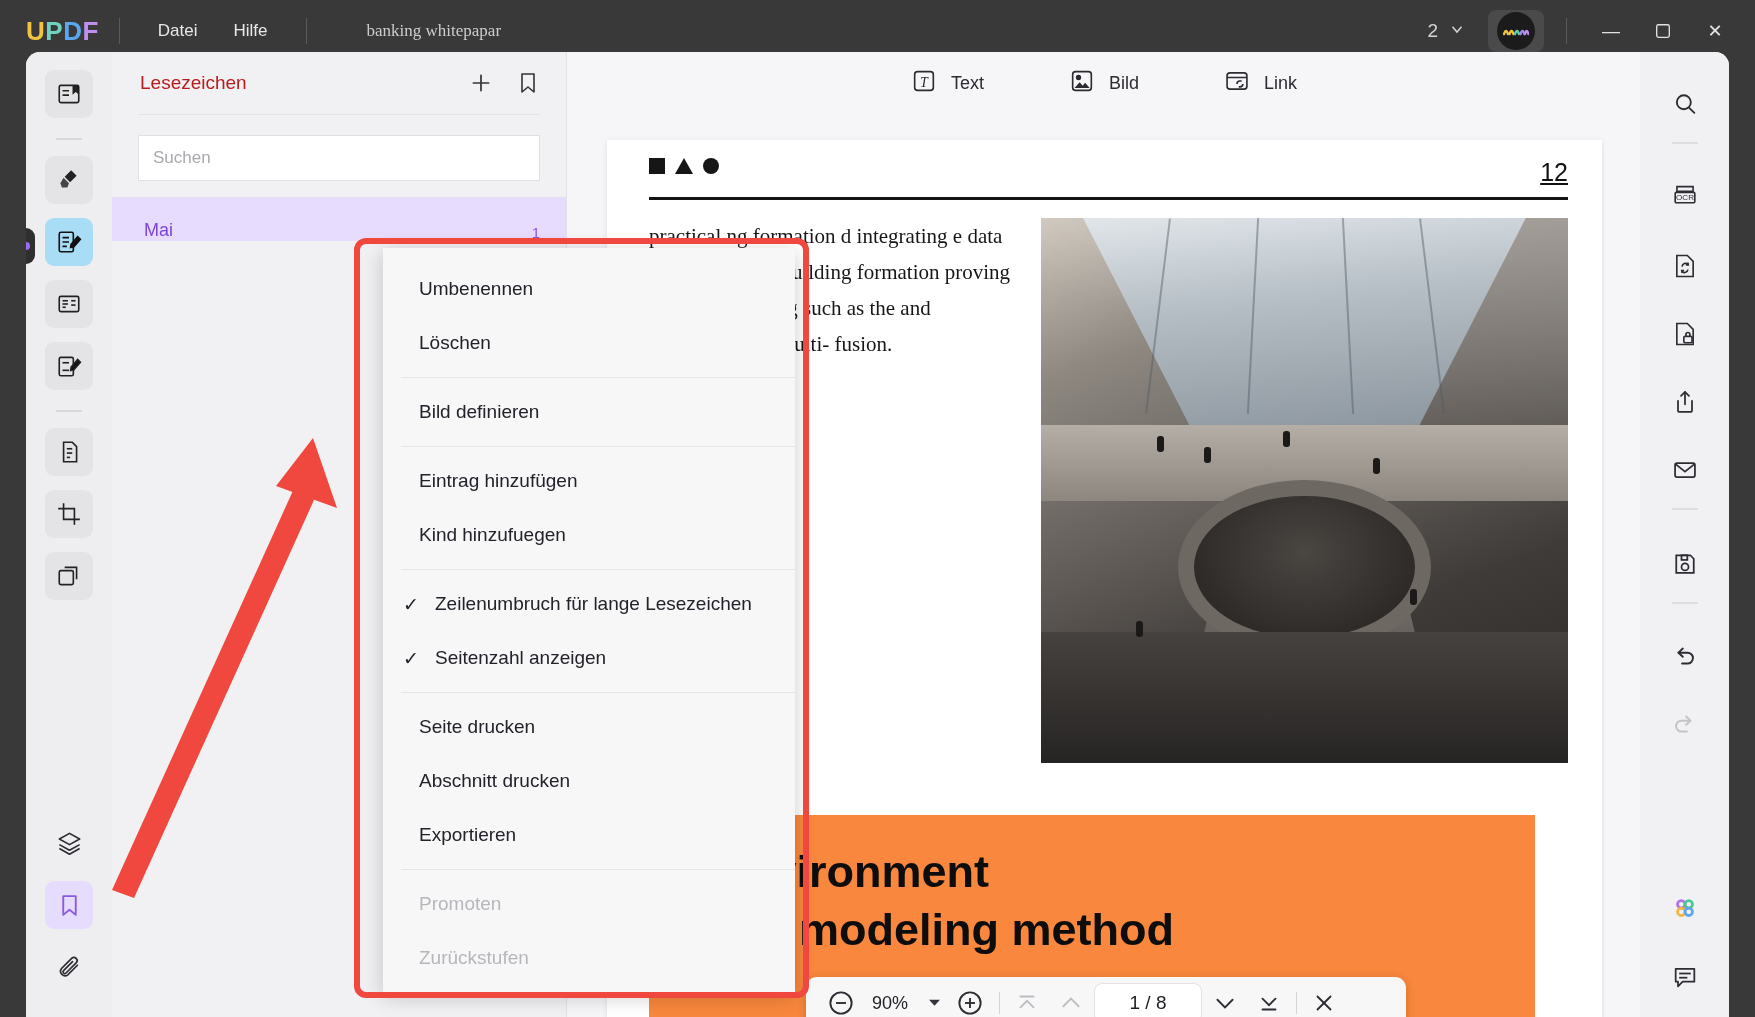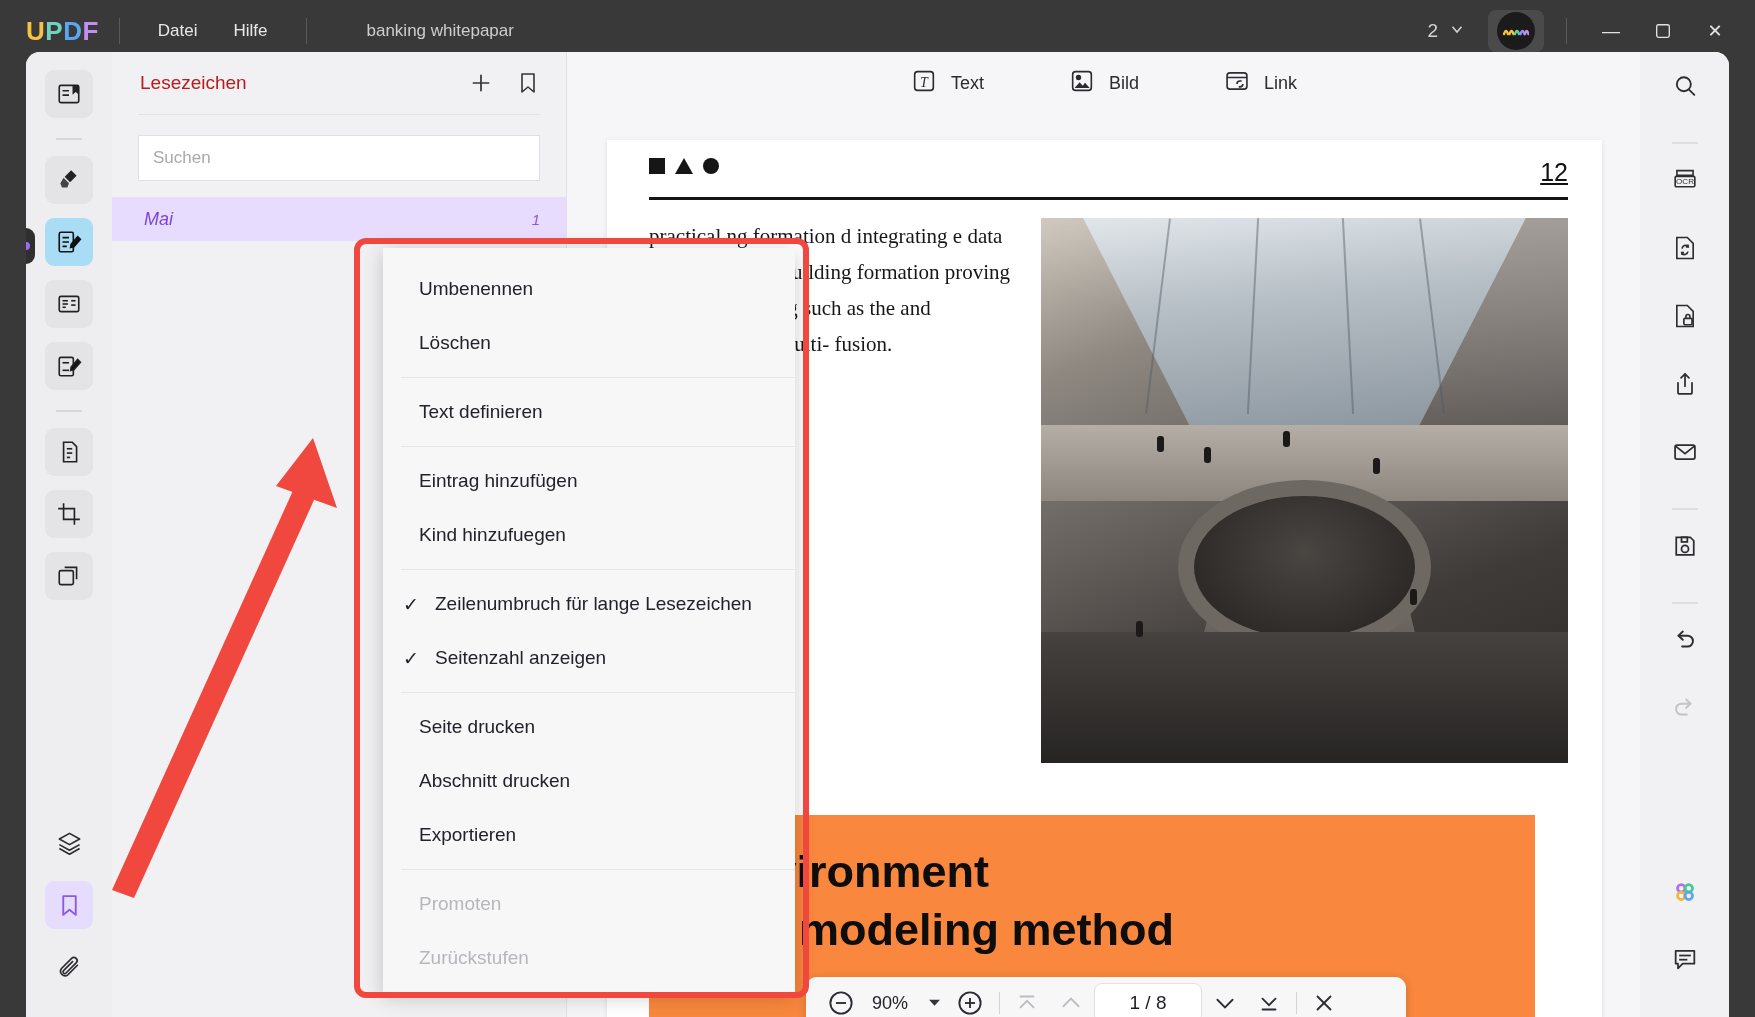"banking whitepapar" .tb-docname { font-family: none -> Liberation Serif, serif }
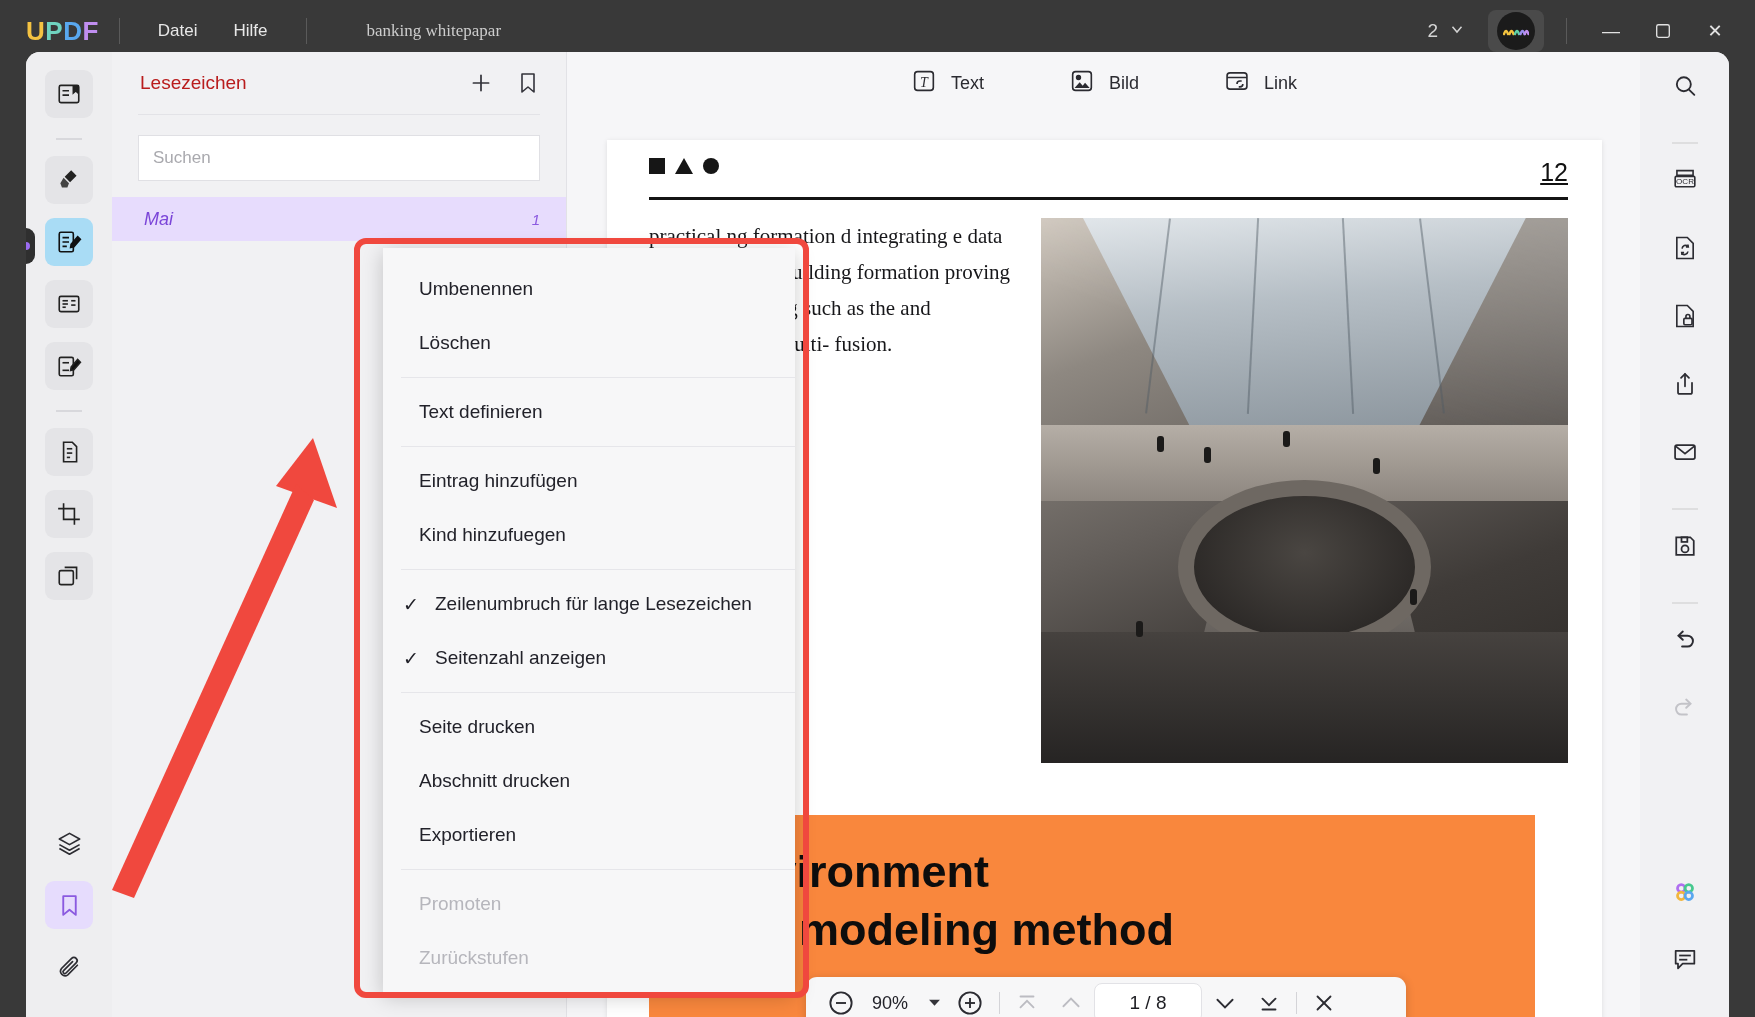"OCR" .rr-btn { align-items: flex-start -> flex-end }
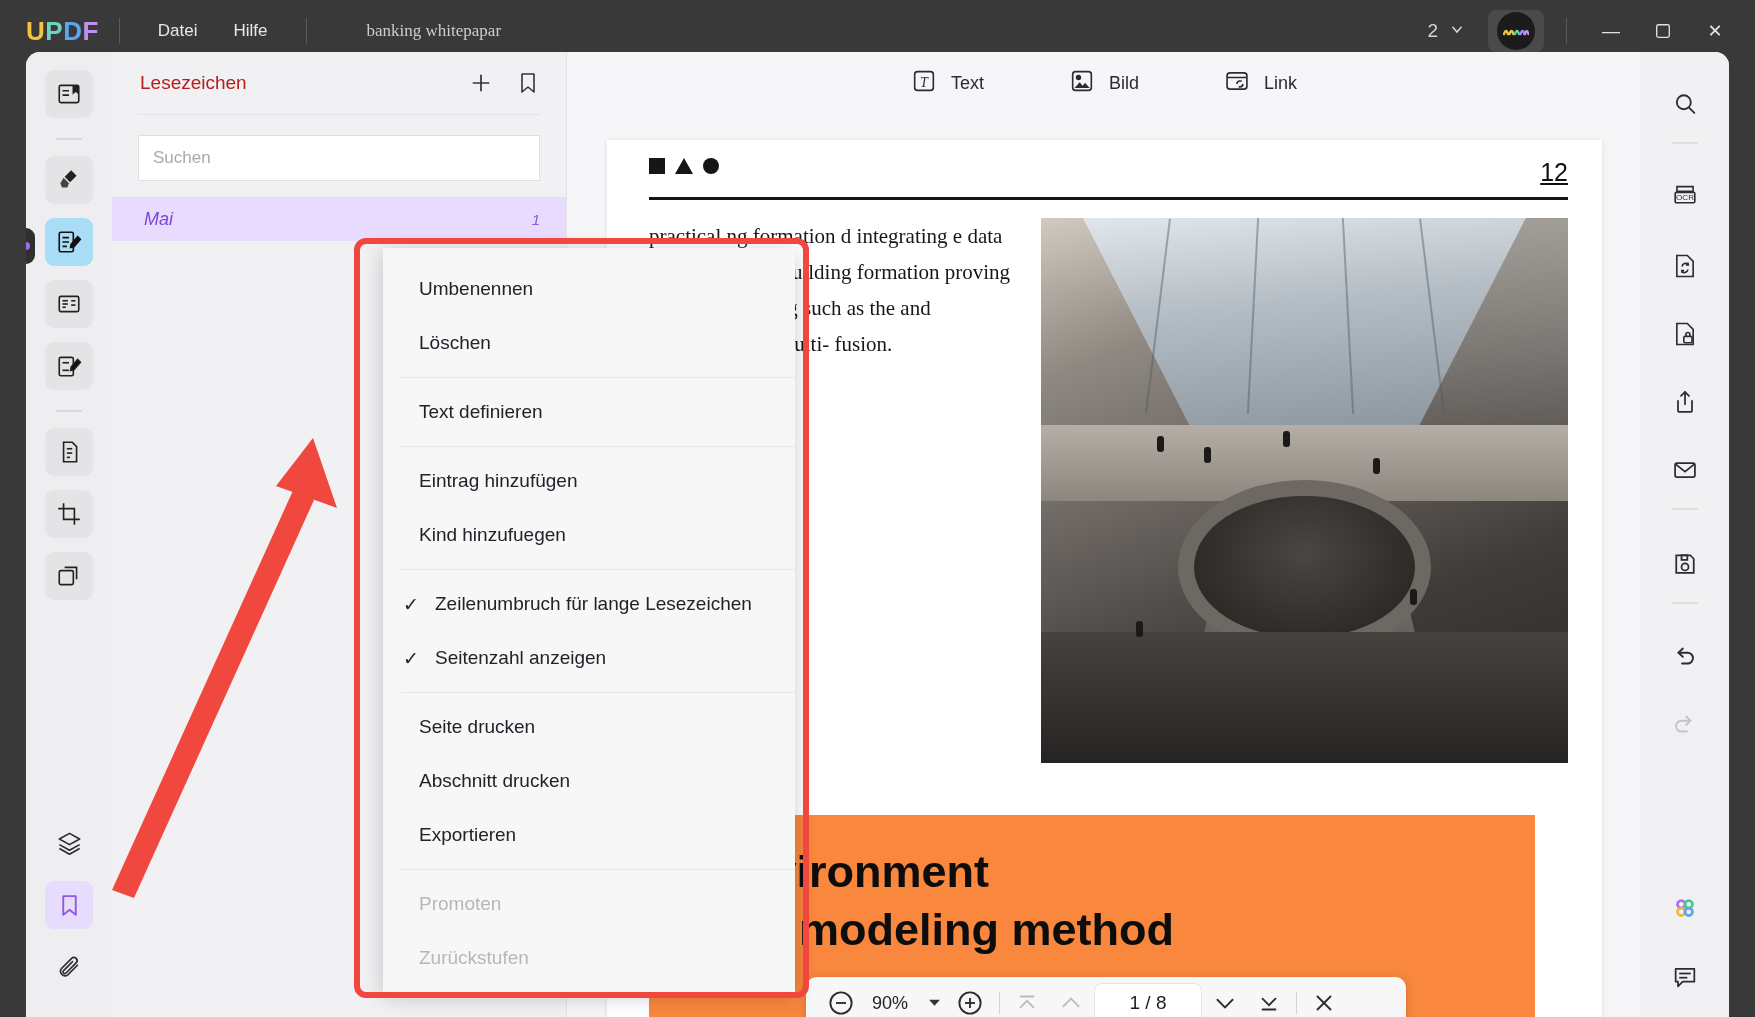"Mai" .bm-row { align-items: center -> flex-end; font-style: italic -> none }
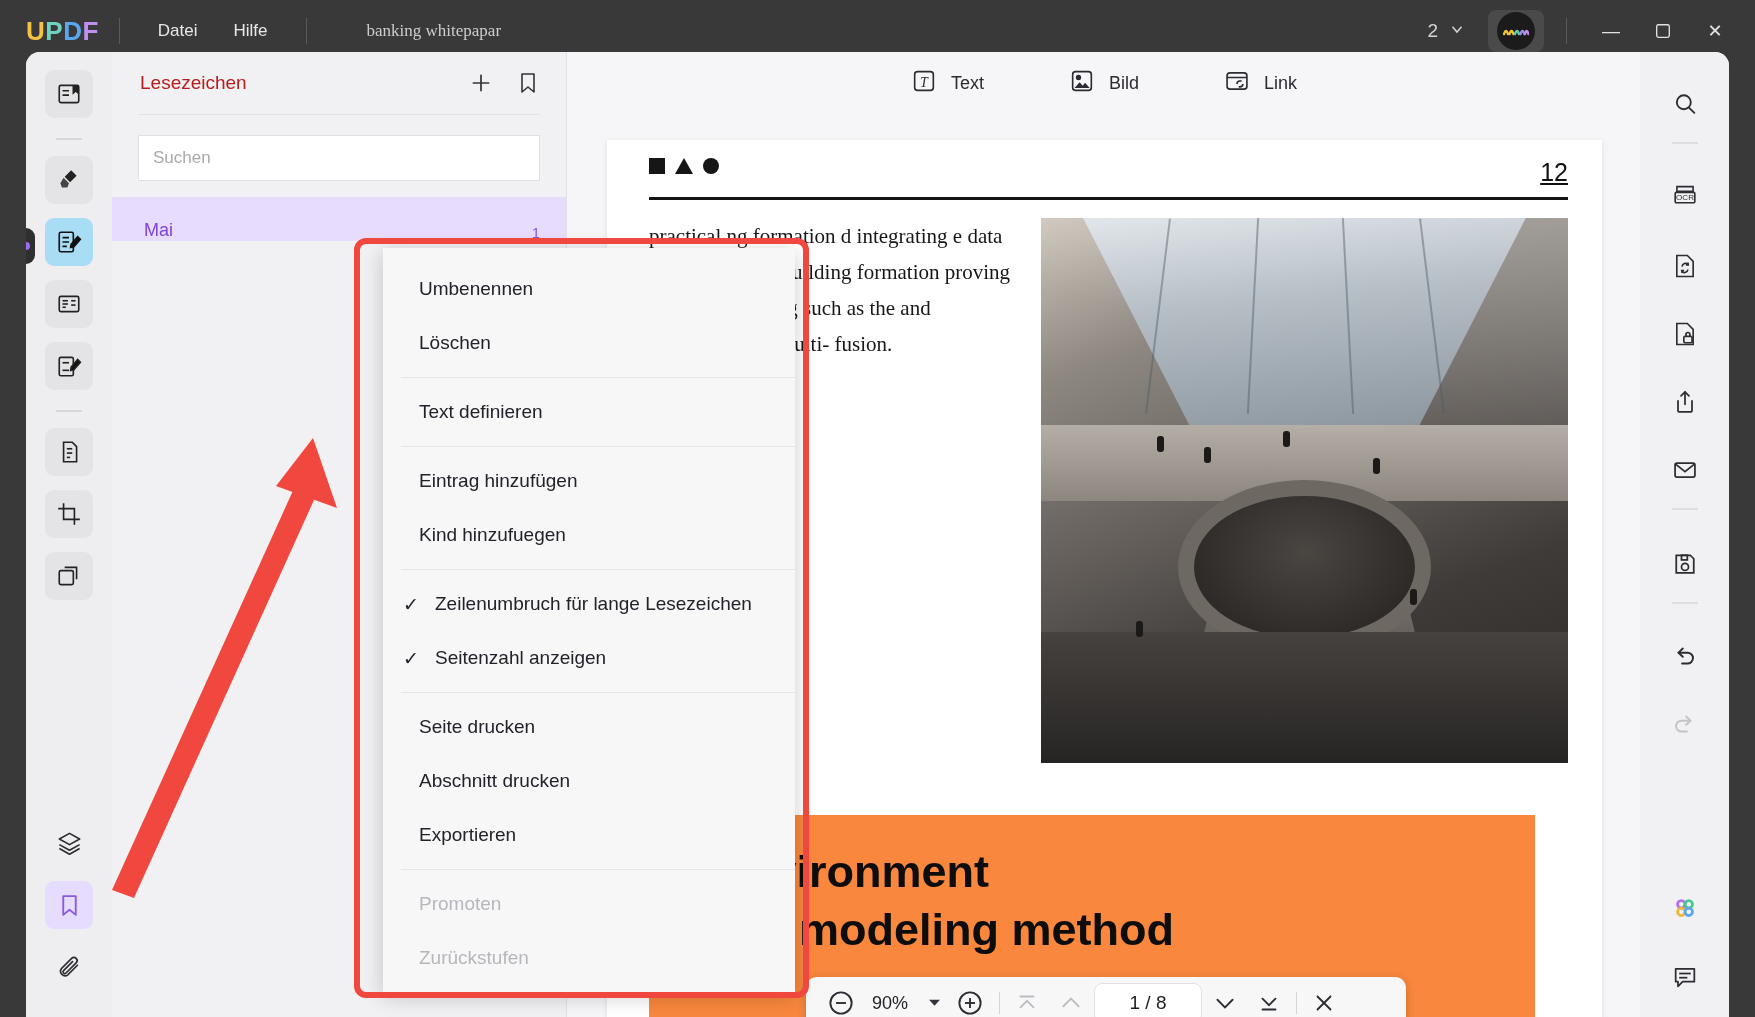"Text definieren" span { text: Text -> Bild }
